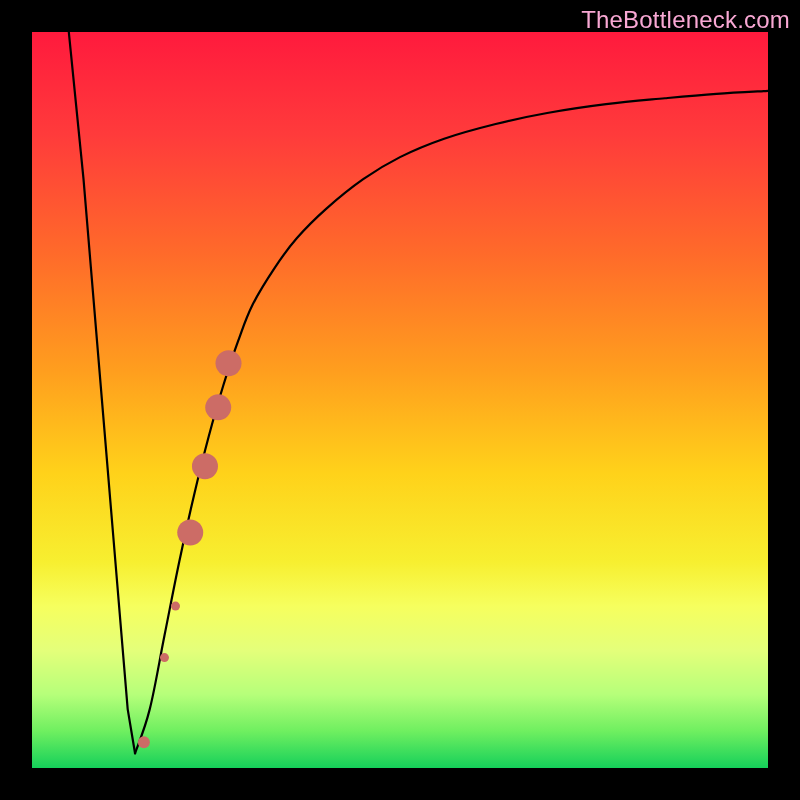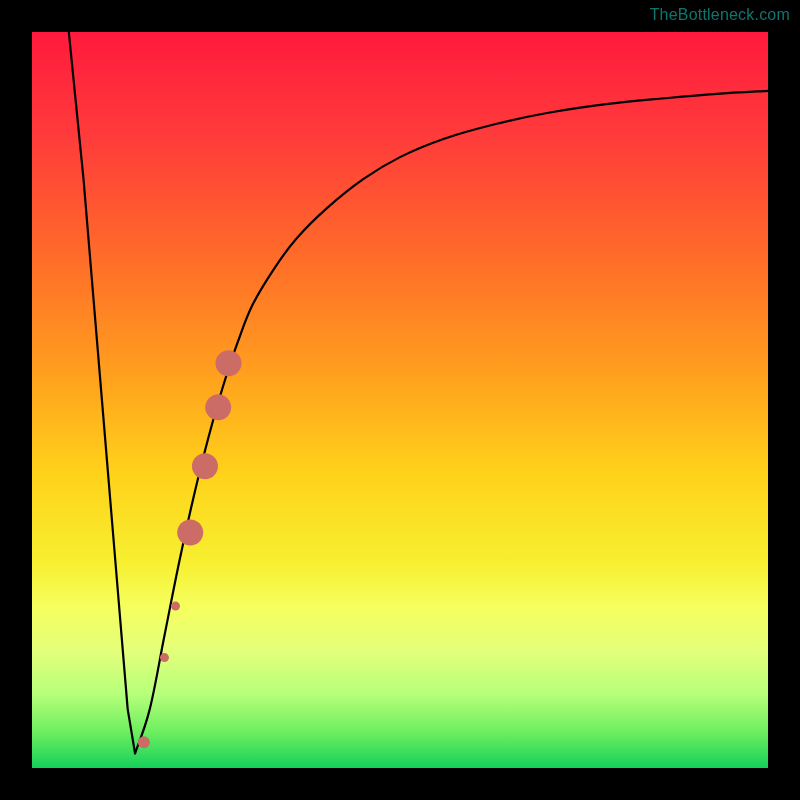"TheBottleneck.com" .watermark { color: #0f766e -> #f9a8d4; font-size: 16px -> 24px }
